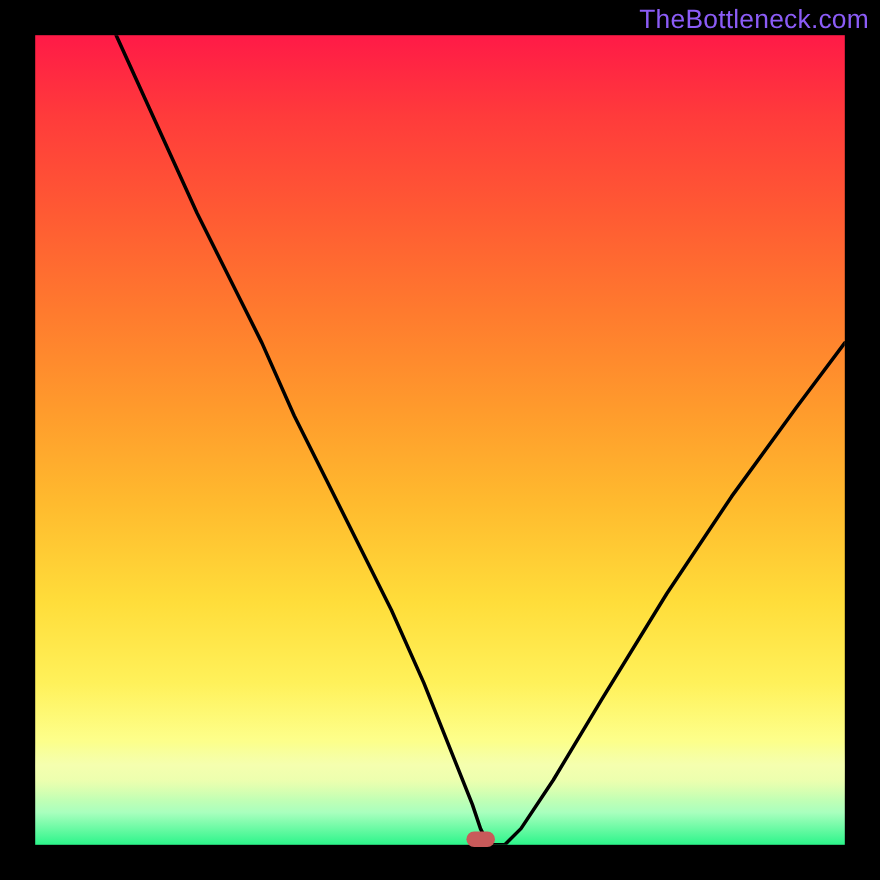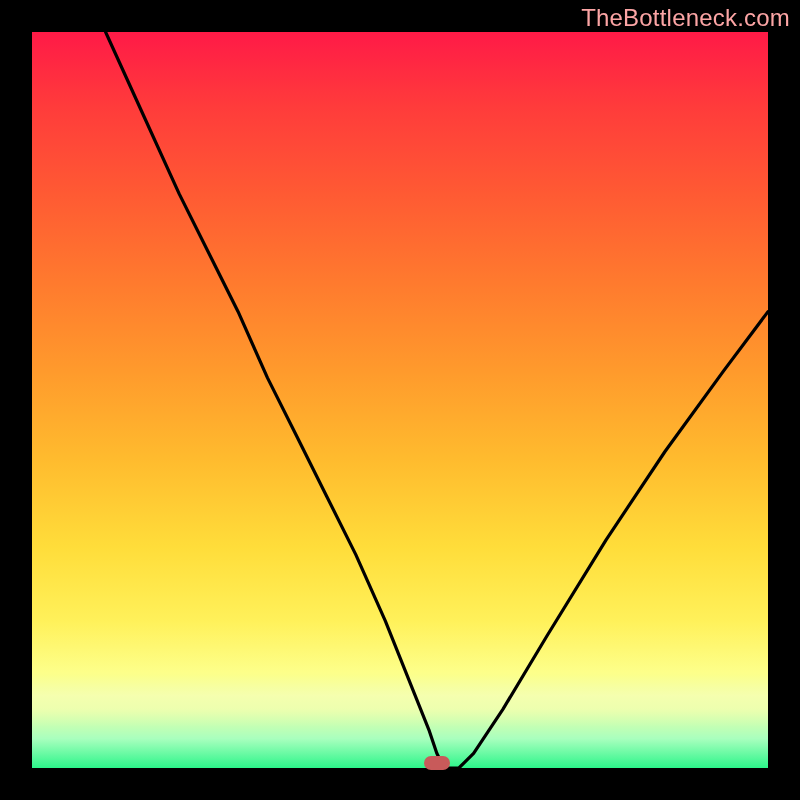"TheBottleneck.com" .watermark { color: #fca5a5 -> #8b5cf6 }
